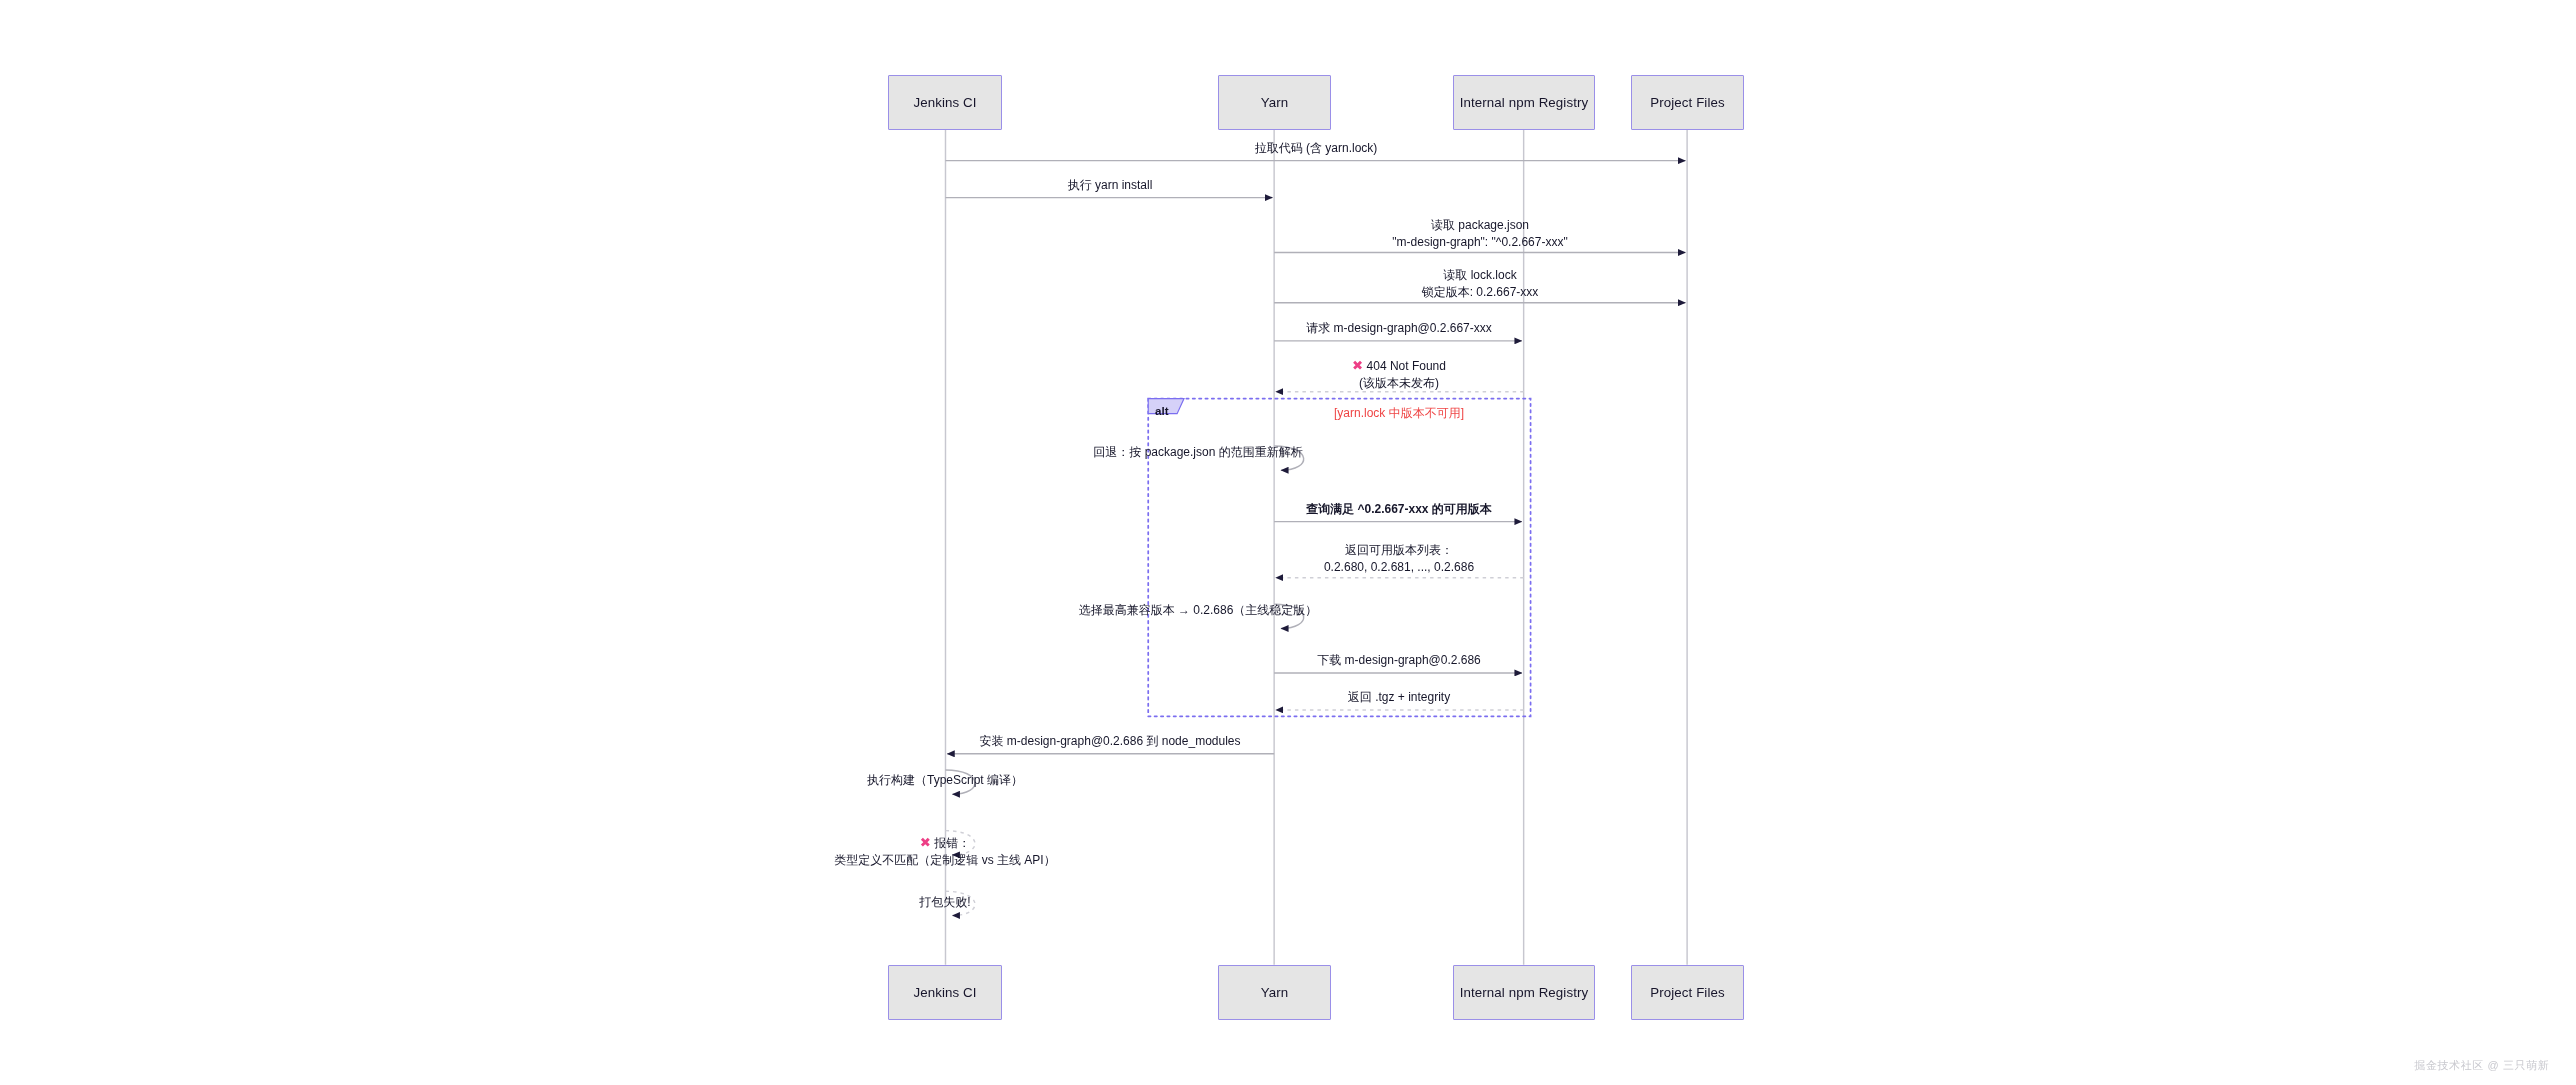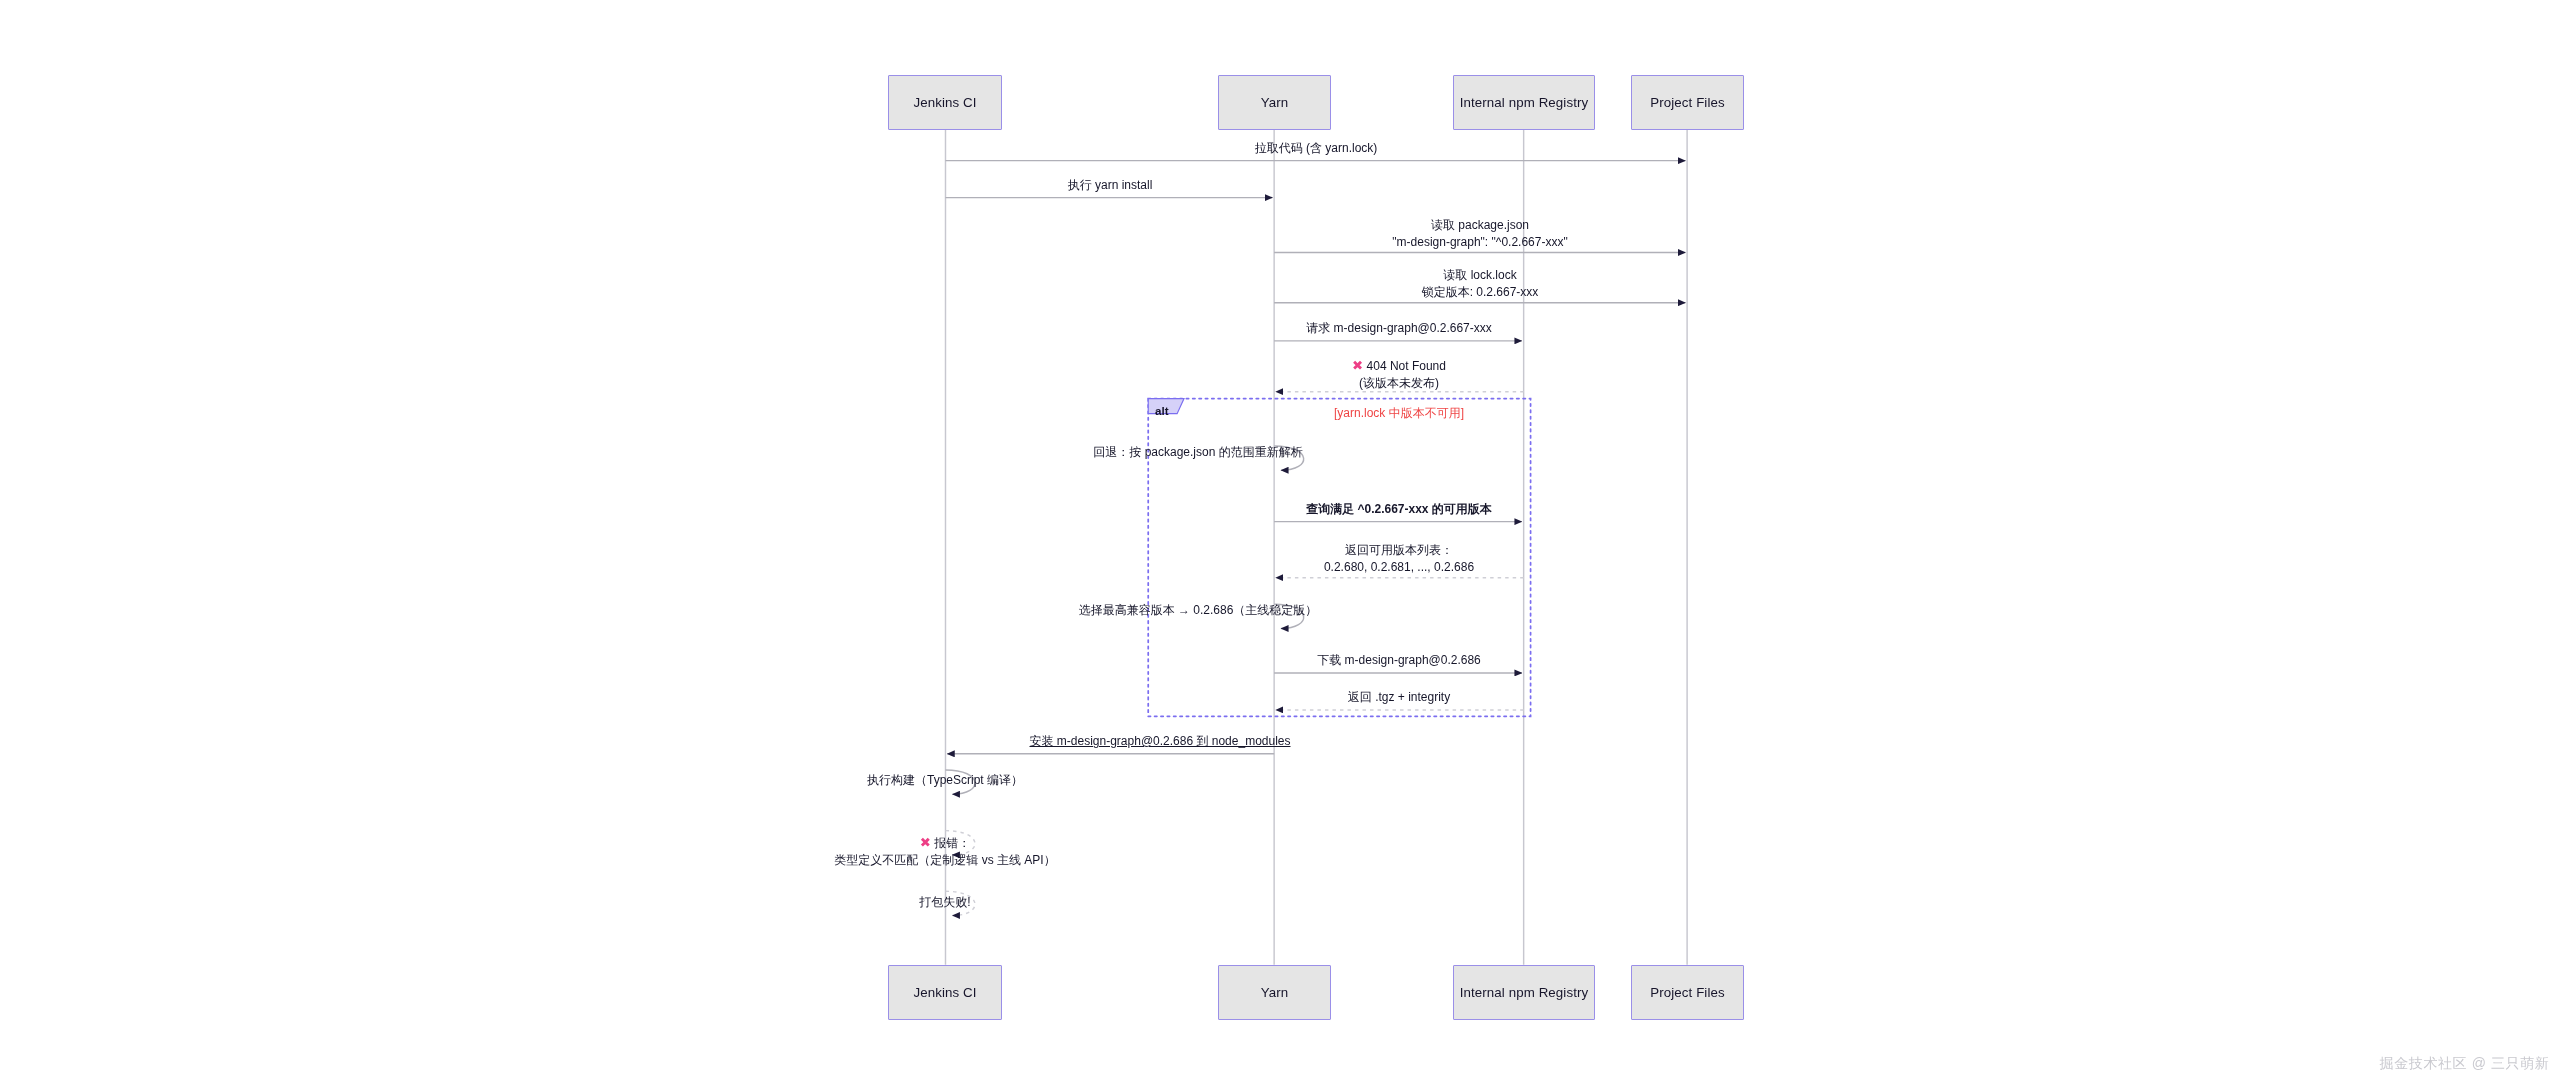"安装 m-design-graph@0.2.686 到 node_modules" div.msg-label { left: 1160px -> 1110px; text-decoration: underline -> none }
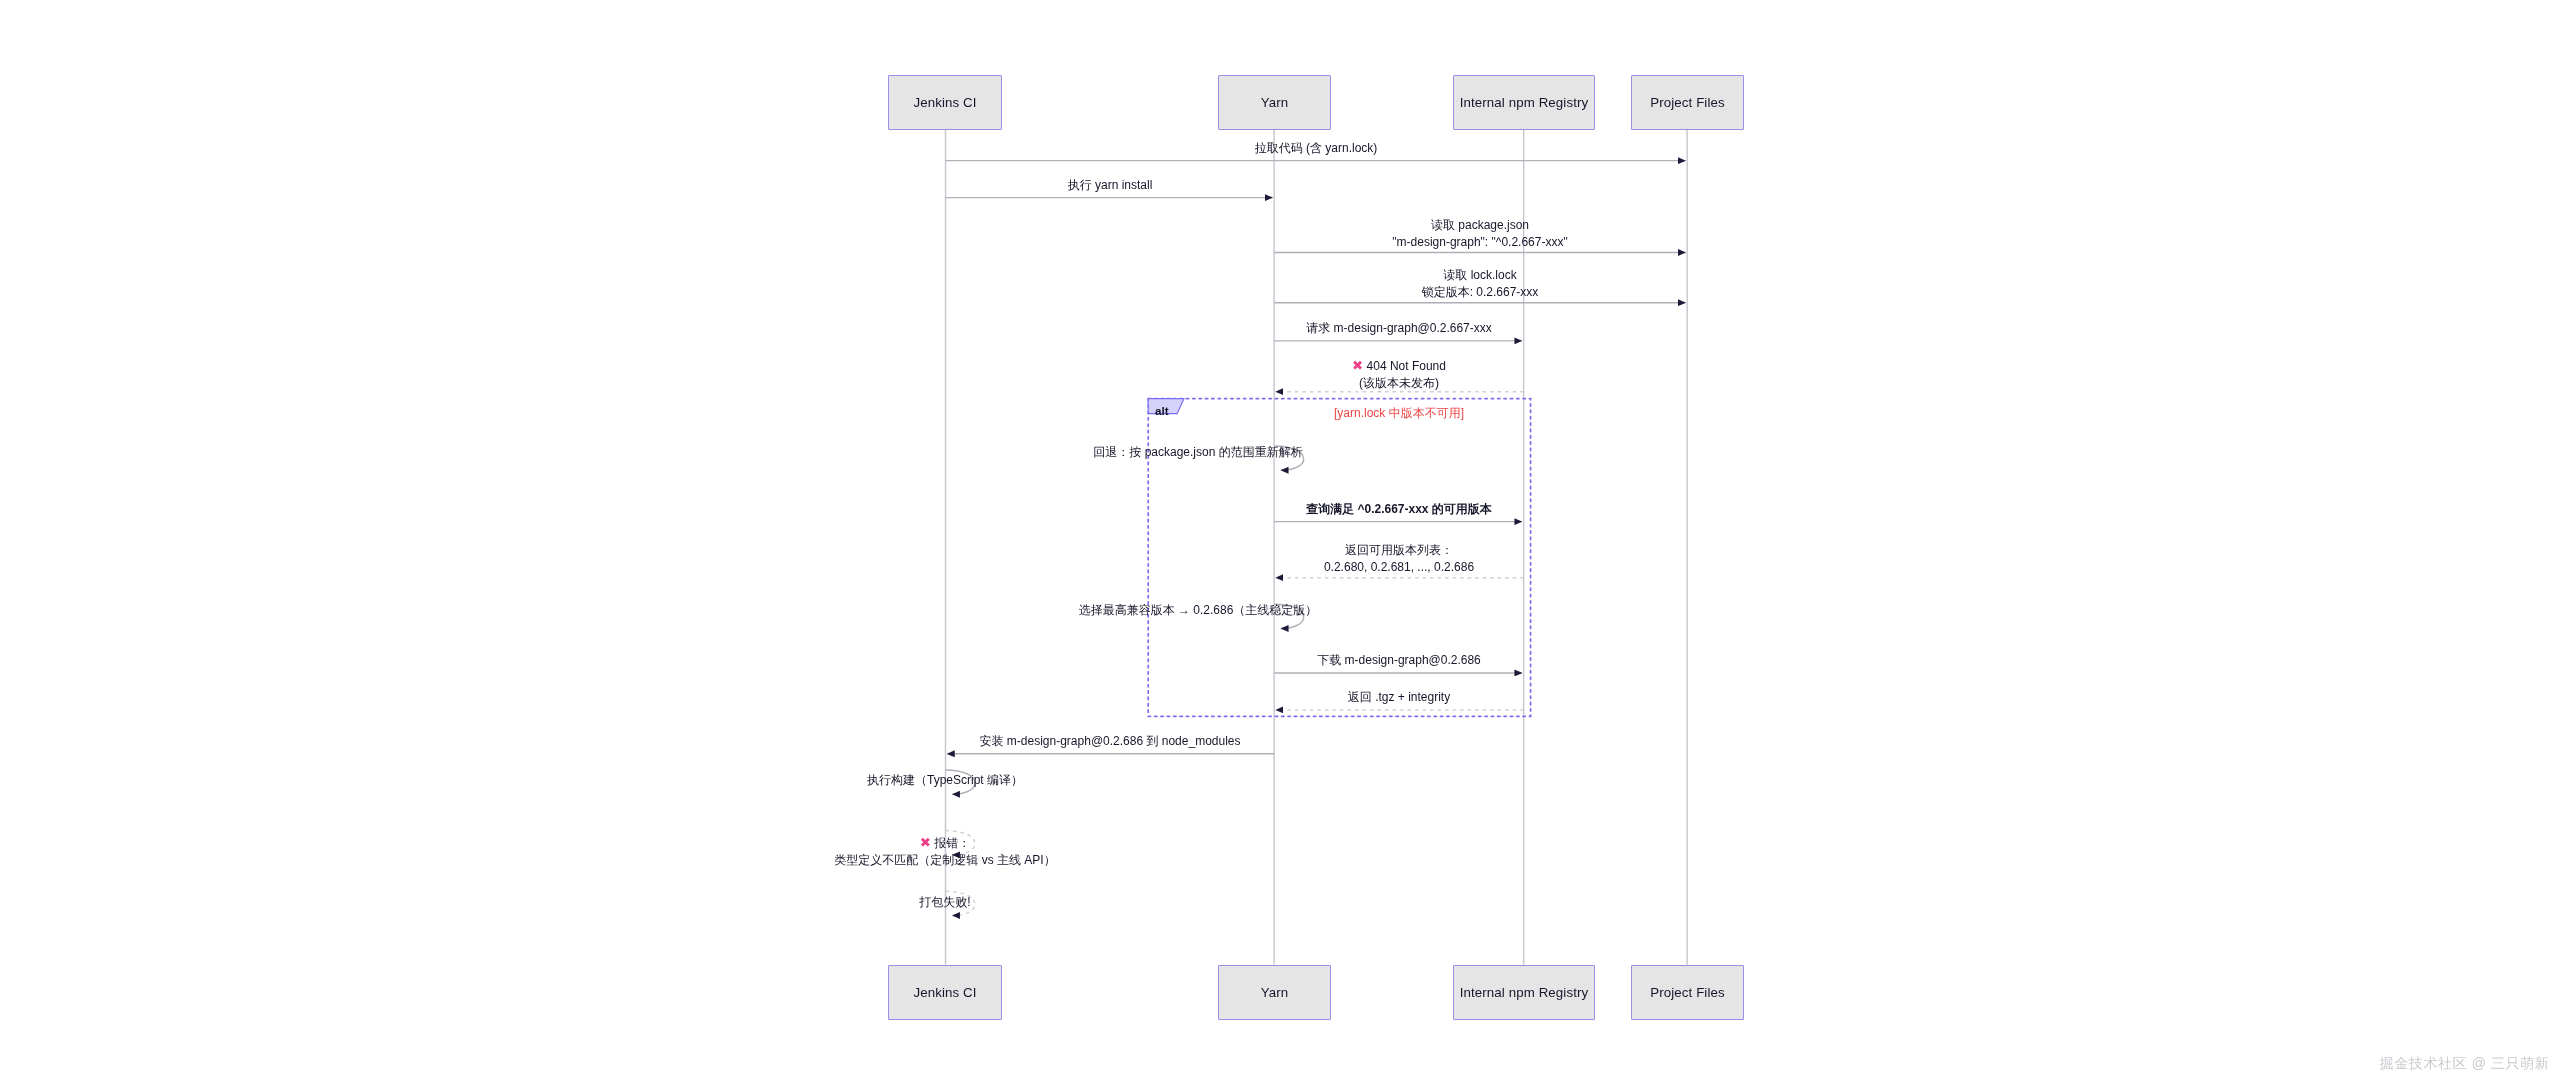"掘金技术社区 @ 三只萌新" .watermark { font-size: 14px -> 11px }
